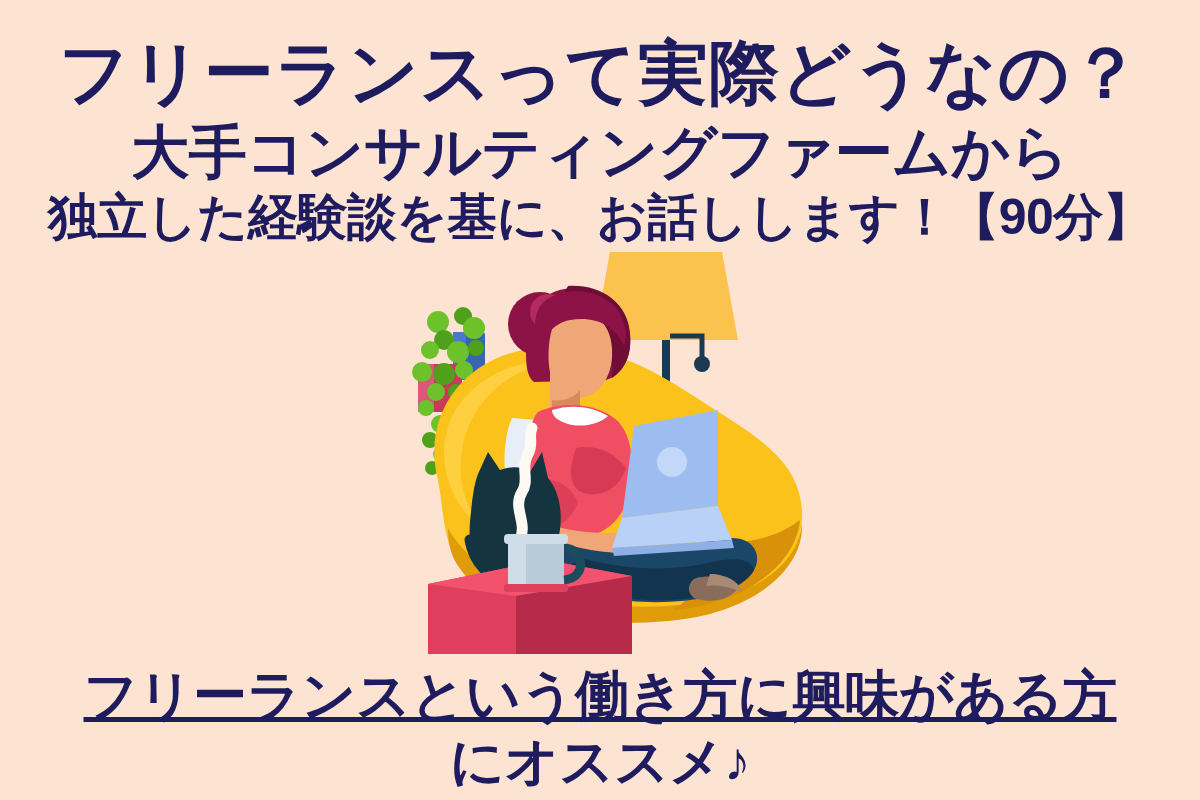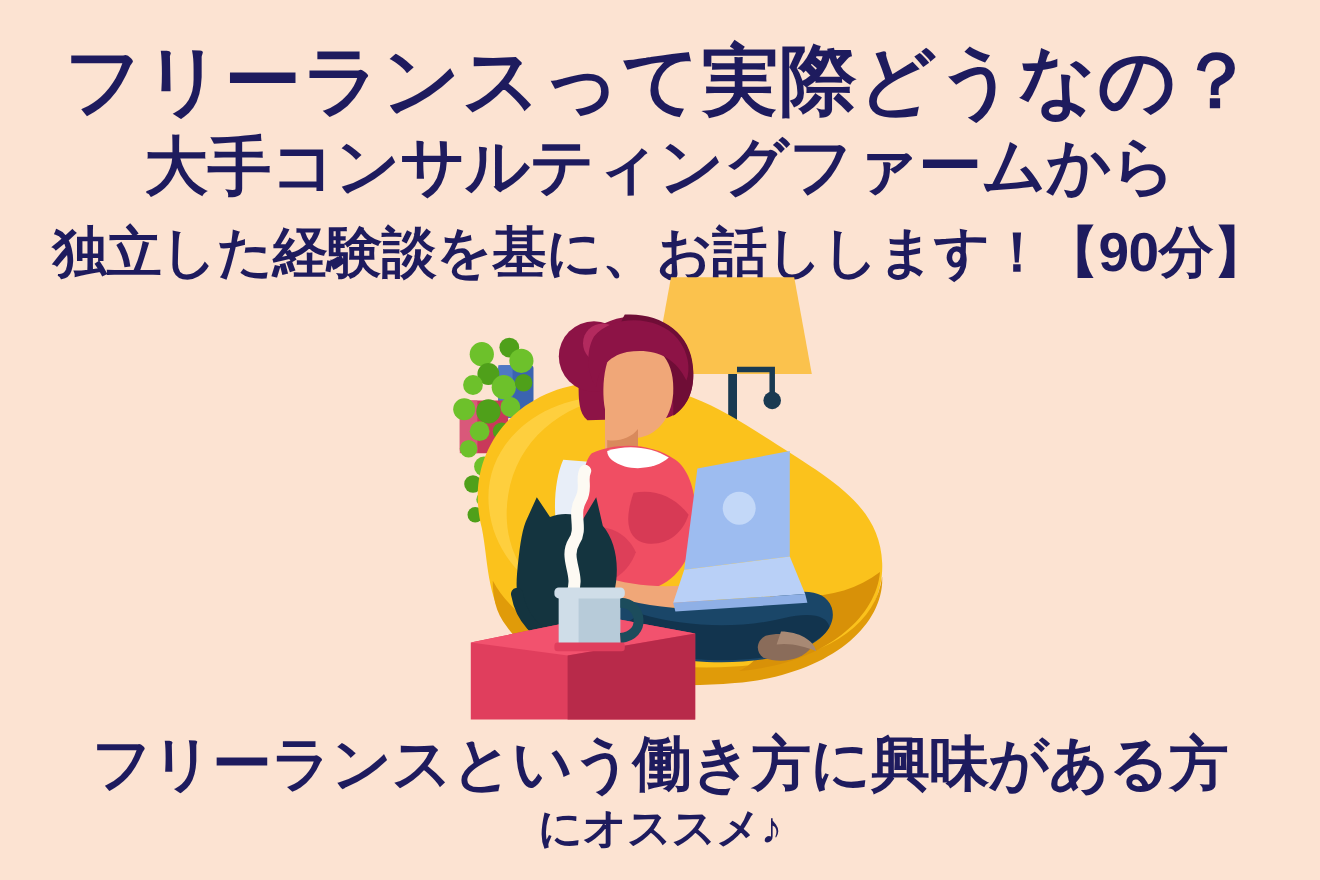"独立した経験談を基に、お話しします！【90分】" #headline-sub2 { margin-top: 14px -> 2px }
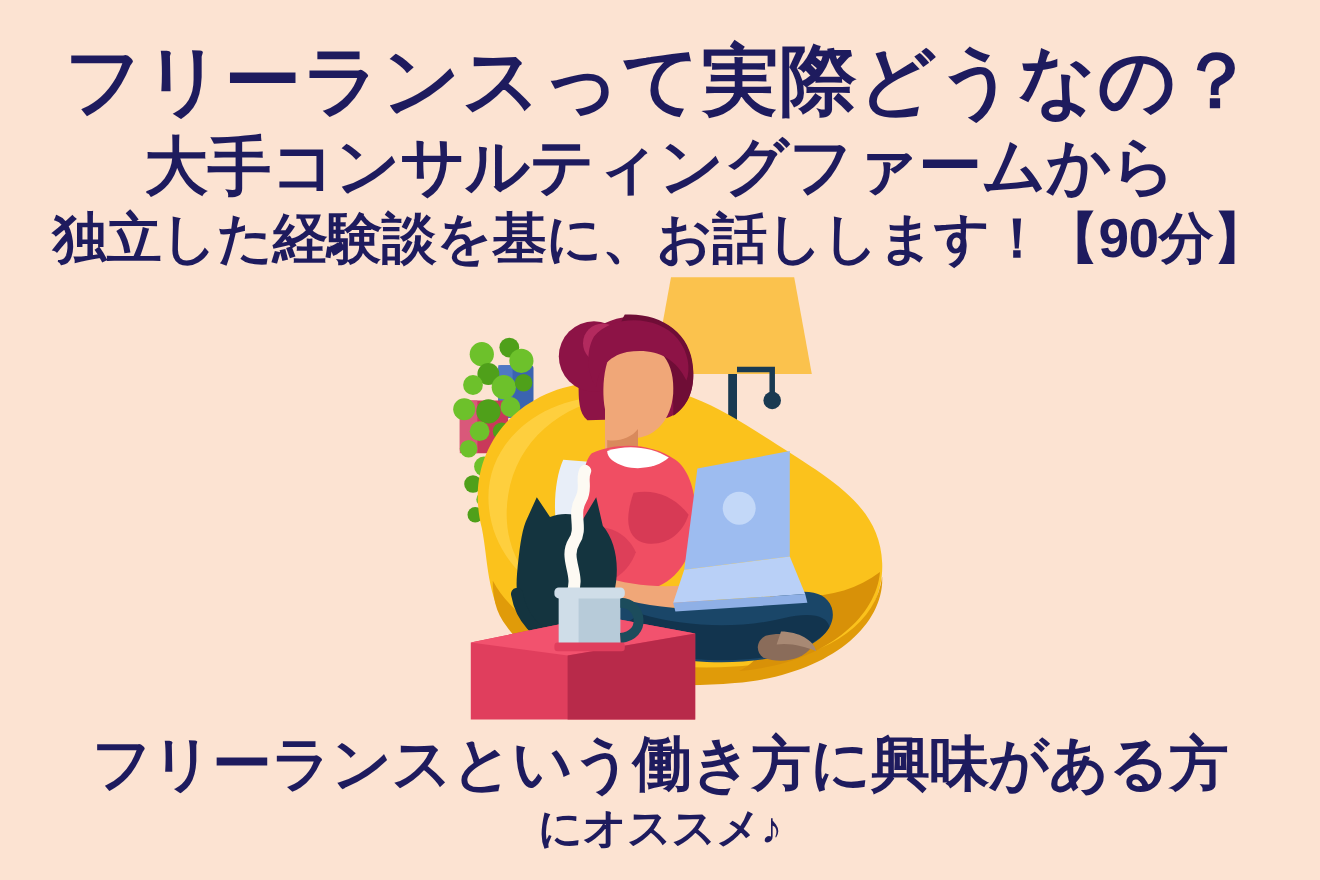"フリーランスという働き方に興味がある方" #footer-line1 { text-decoration: none -> underline }
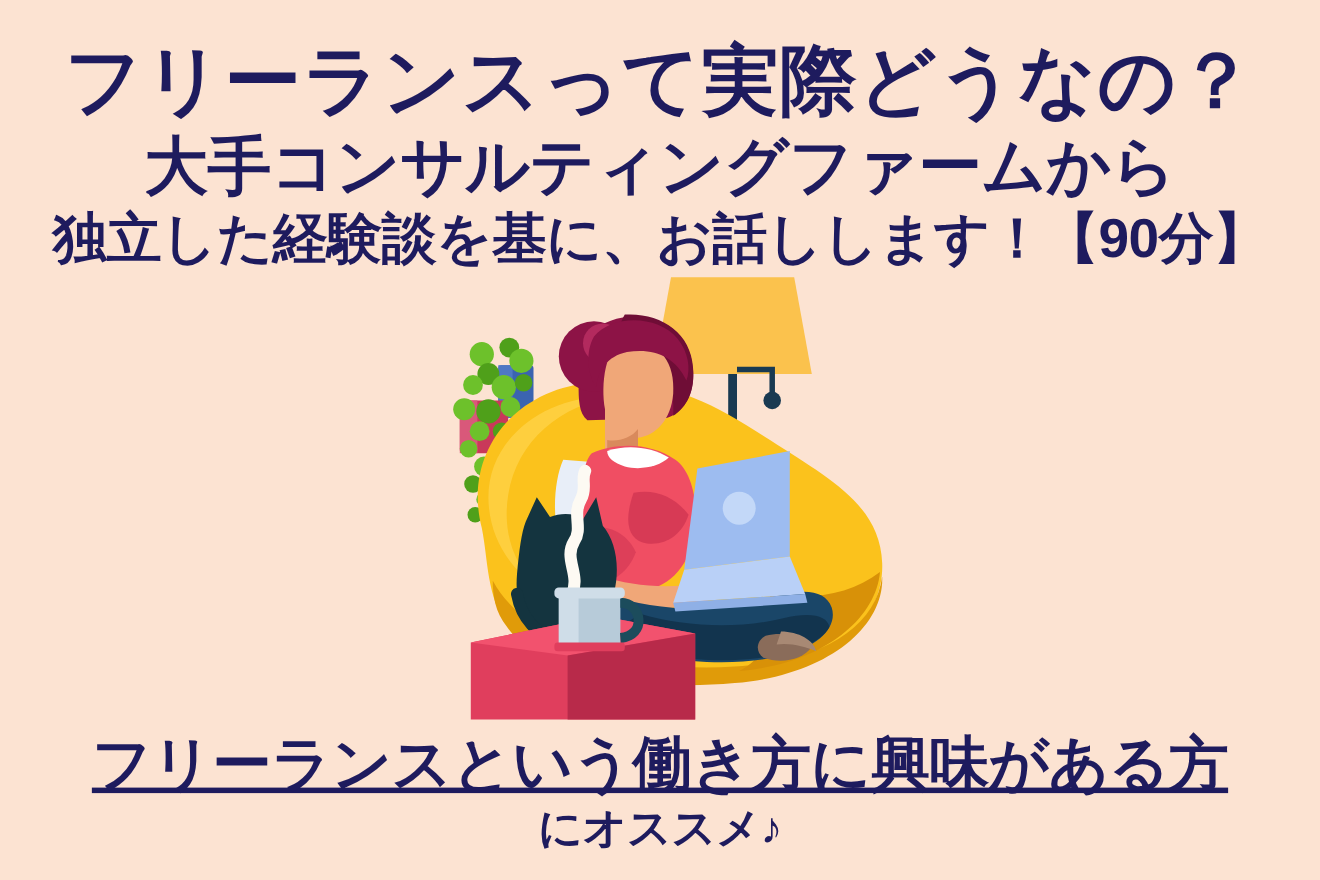"にオススメ♪" #footer-line2 { font-size: 40px -> 54px }
